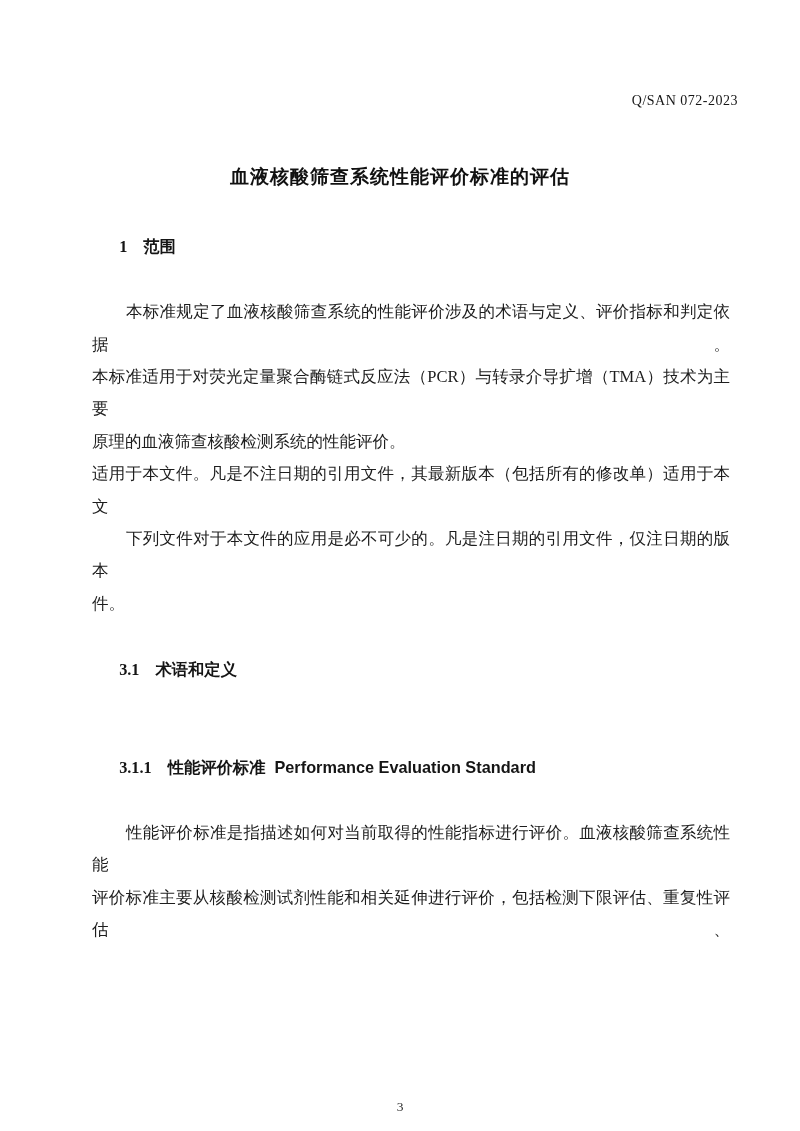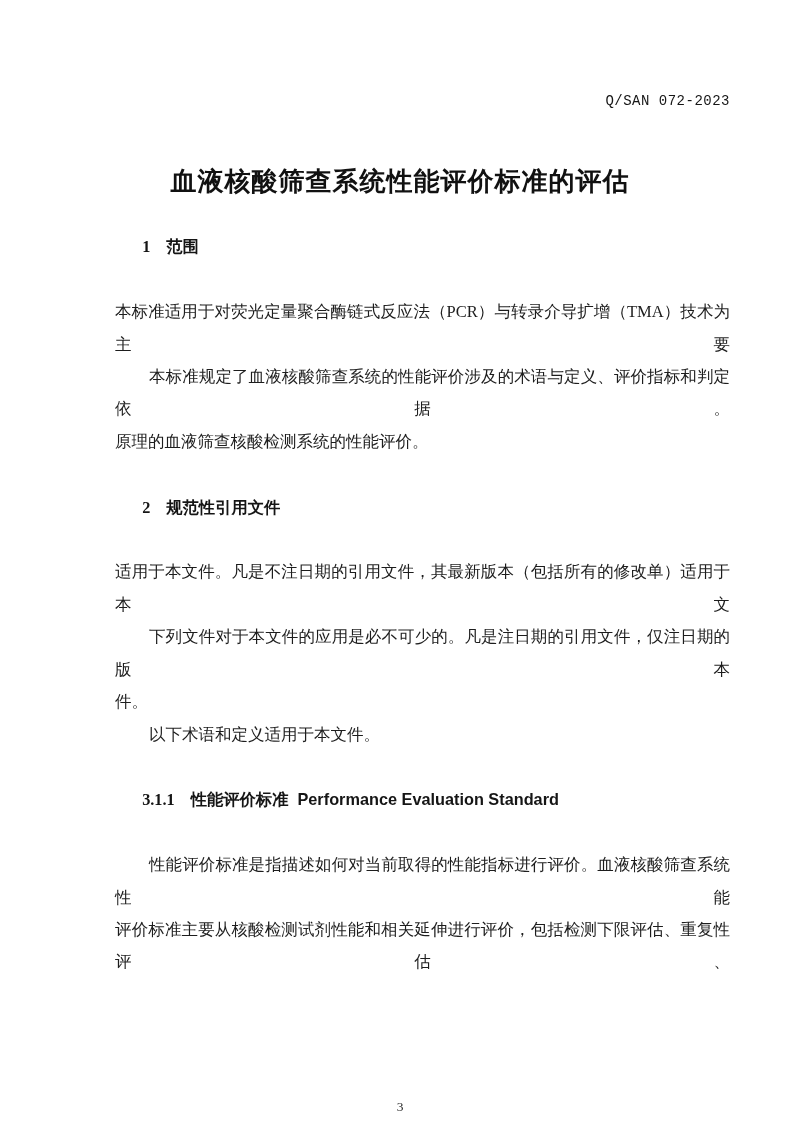"Q/SAN 072-2023" .doc-number { font-family: Liberation Mono, monospace -> Liberation Serif, serif; right: 70px -> 62px }
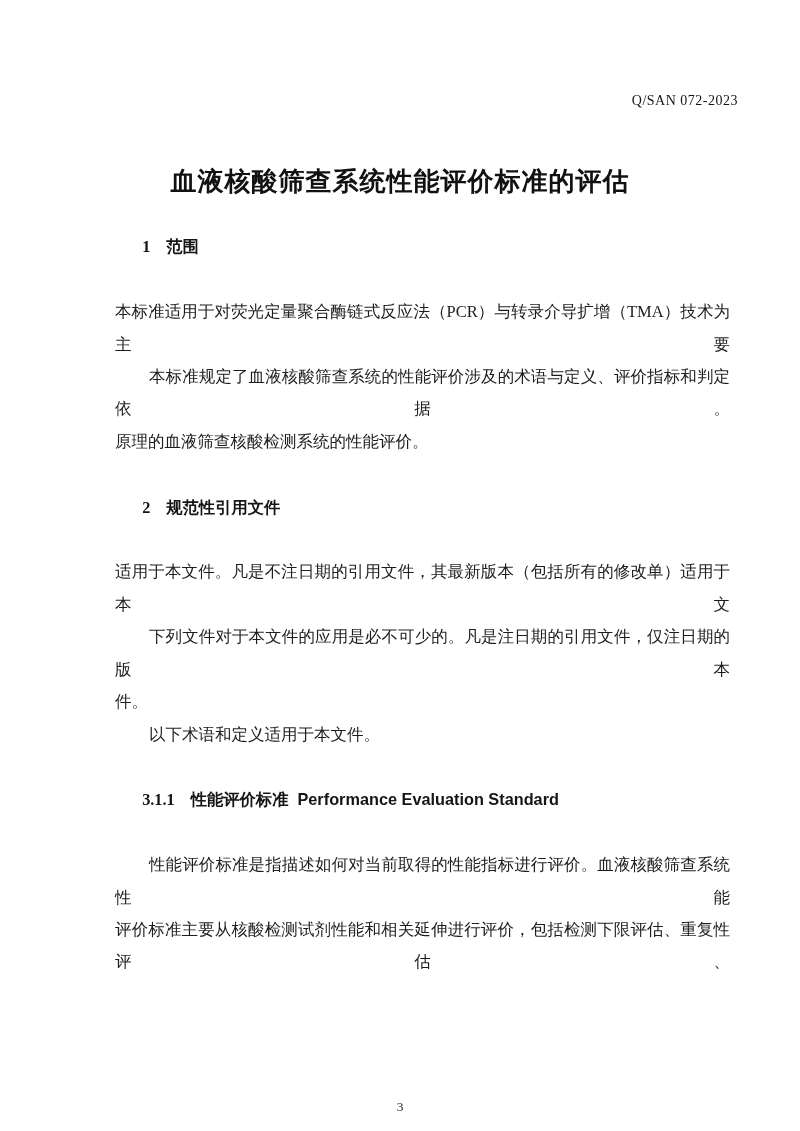"血液核酸筛查系统性能评价标准的评估" .doc-title { font-size: 26px -> 19px }
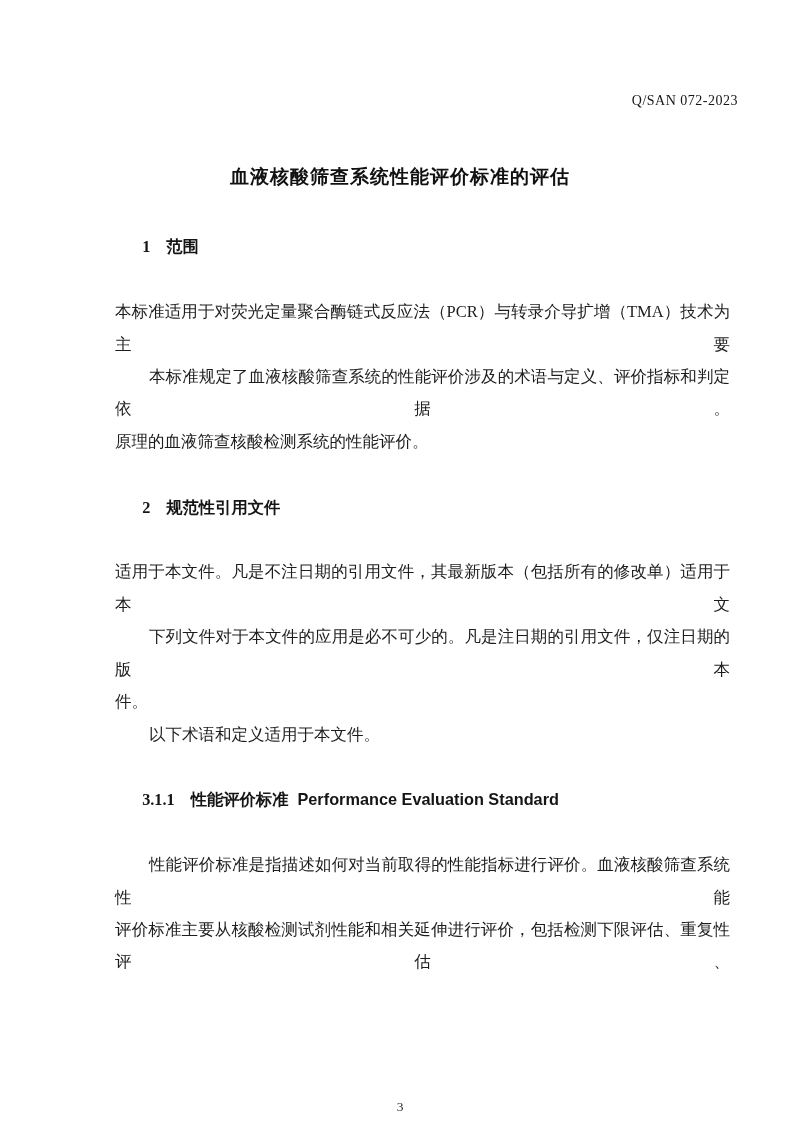"1 范围" .line { margin-left: 23px -> none }
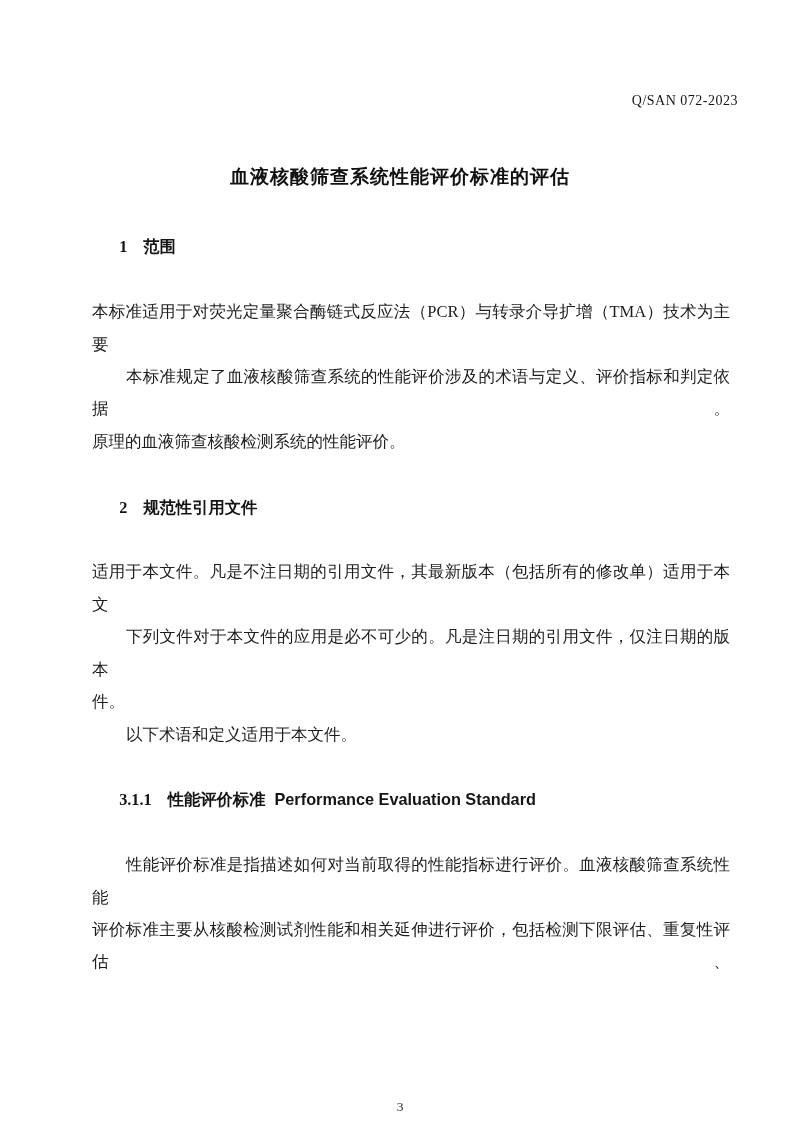"本标准适用于对荧光定量聚合酶链式反应法（PCR）与转录介导扩增（TMA）技术为主" div.line { order: before "本标准规定了血液核酸筛查系统的性能评价涉及的术语与定义、评价指标和判定依据。" -> after "本标准规定了血液核酸筛查系统的性能评价涉及的术语与定义、评价指标和判定依据。" }
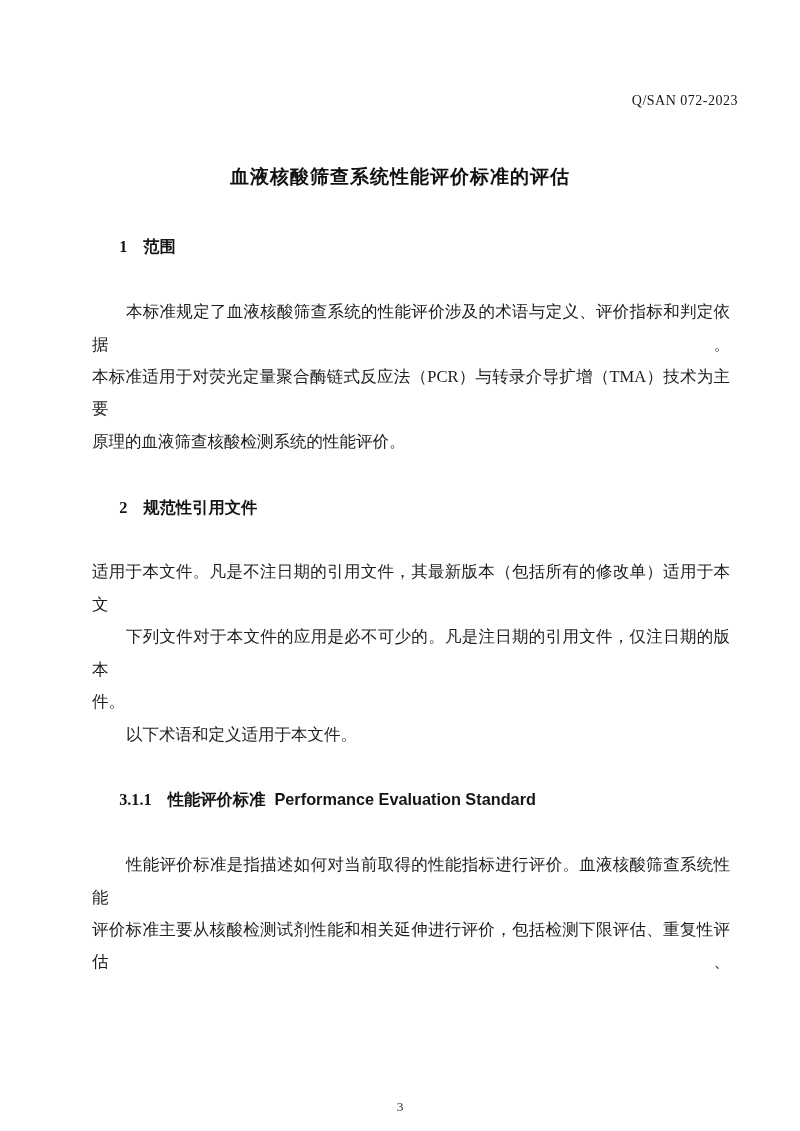"2 规范性引用文件" div.line { html: <div> <span>2</span><span>规范性引用文件</span> </div> -> none }
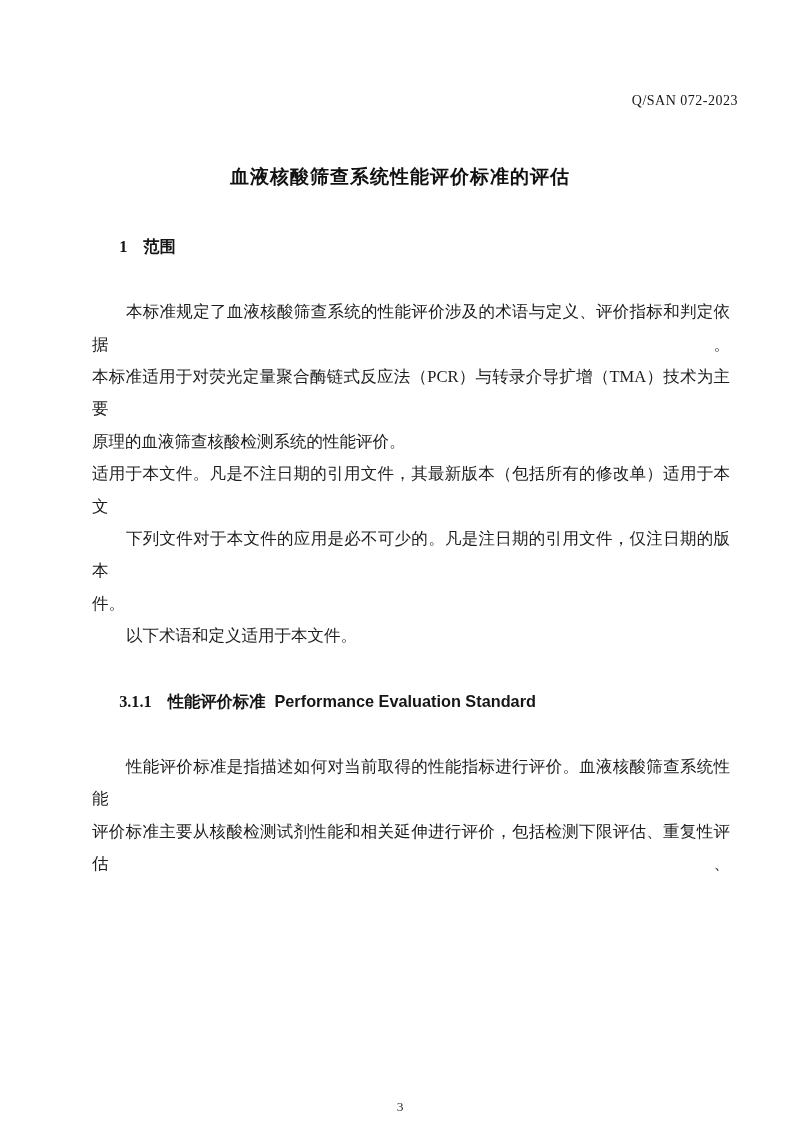"3.1 术语和定义" div.line { html: none -> <div> <span>3.1</span><span>术语和定义</span> </div> }
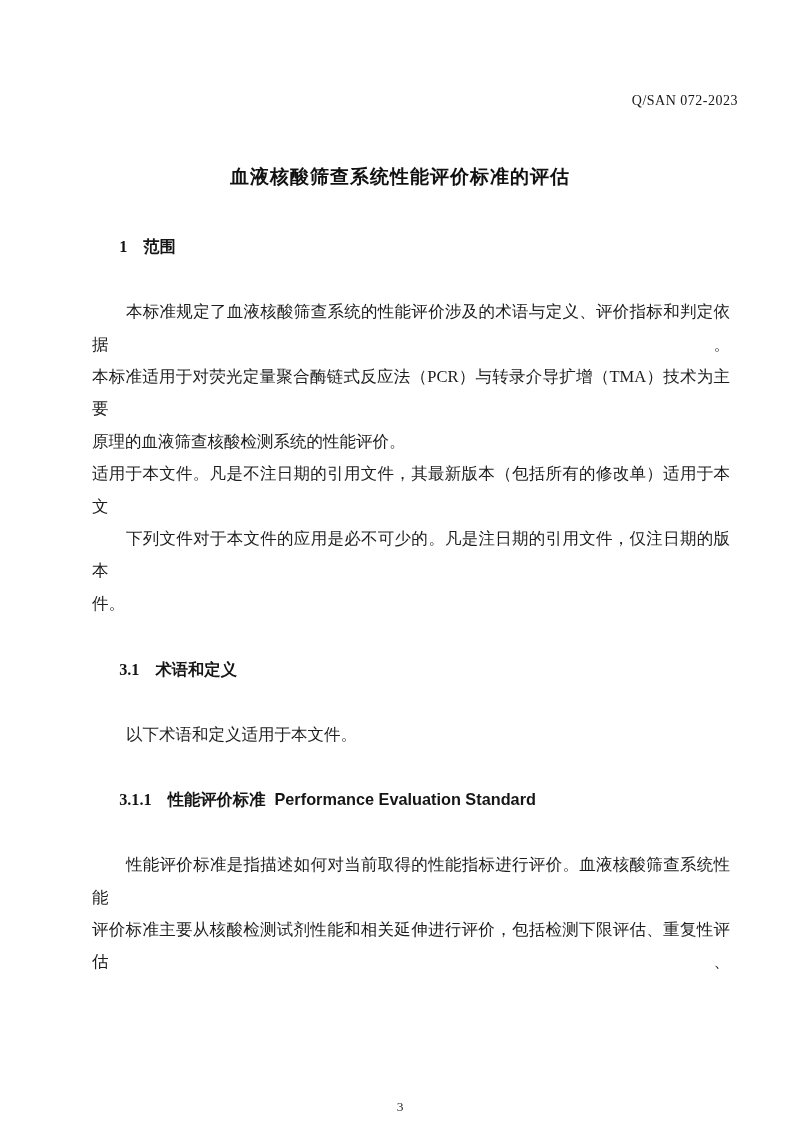"以下术语和定义适用于本文件。" div.line { html: <div>以下术语和定义适用于本文件。</div> -> none }
